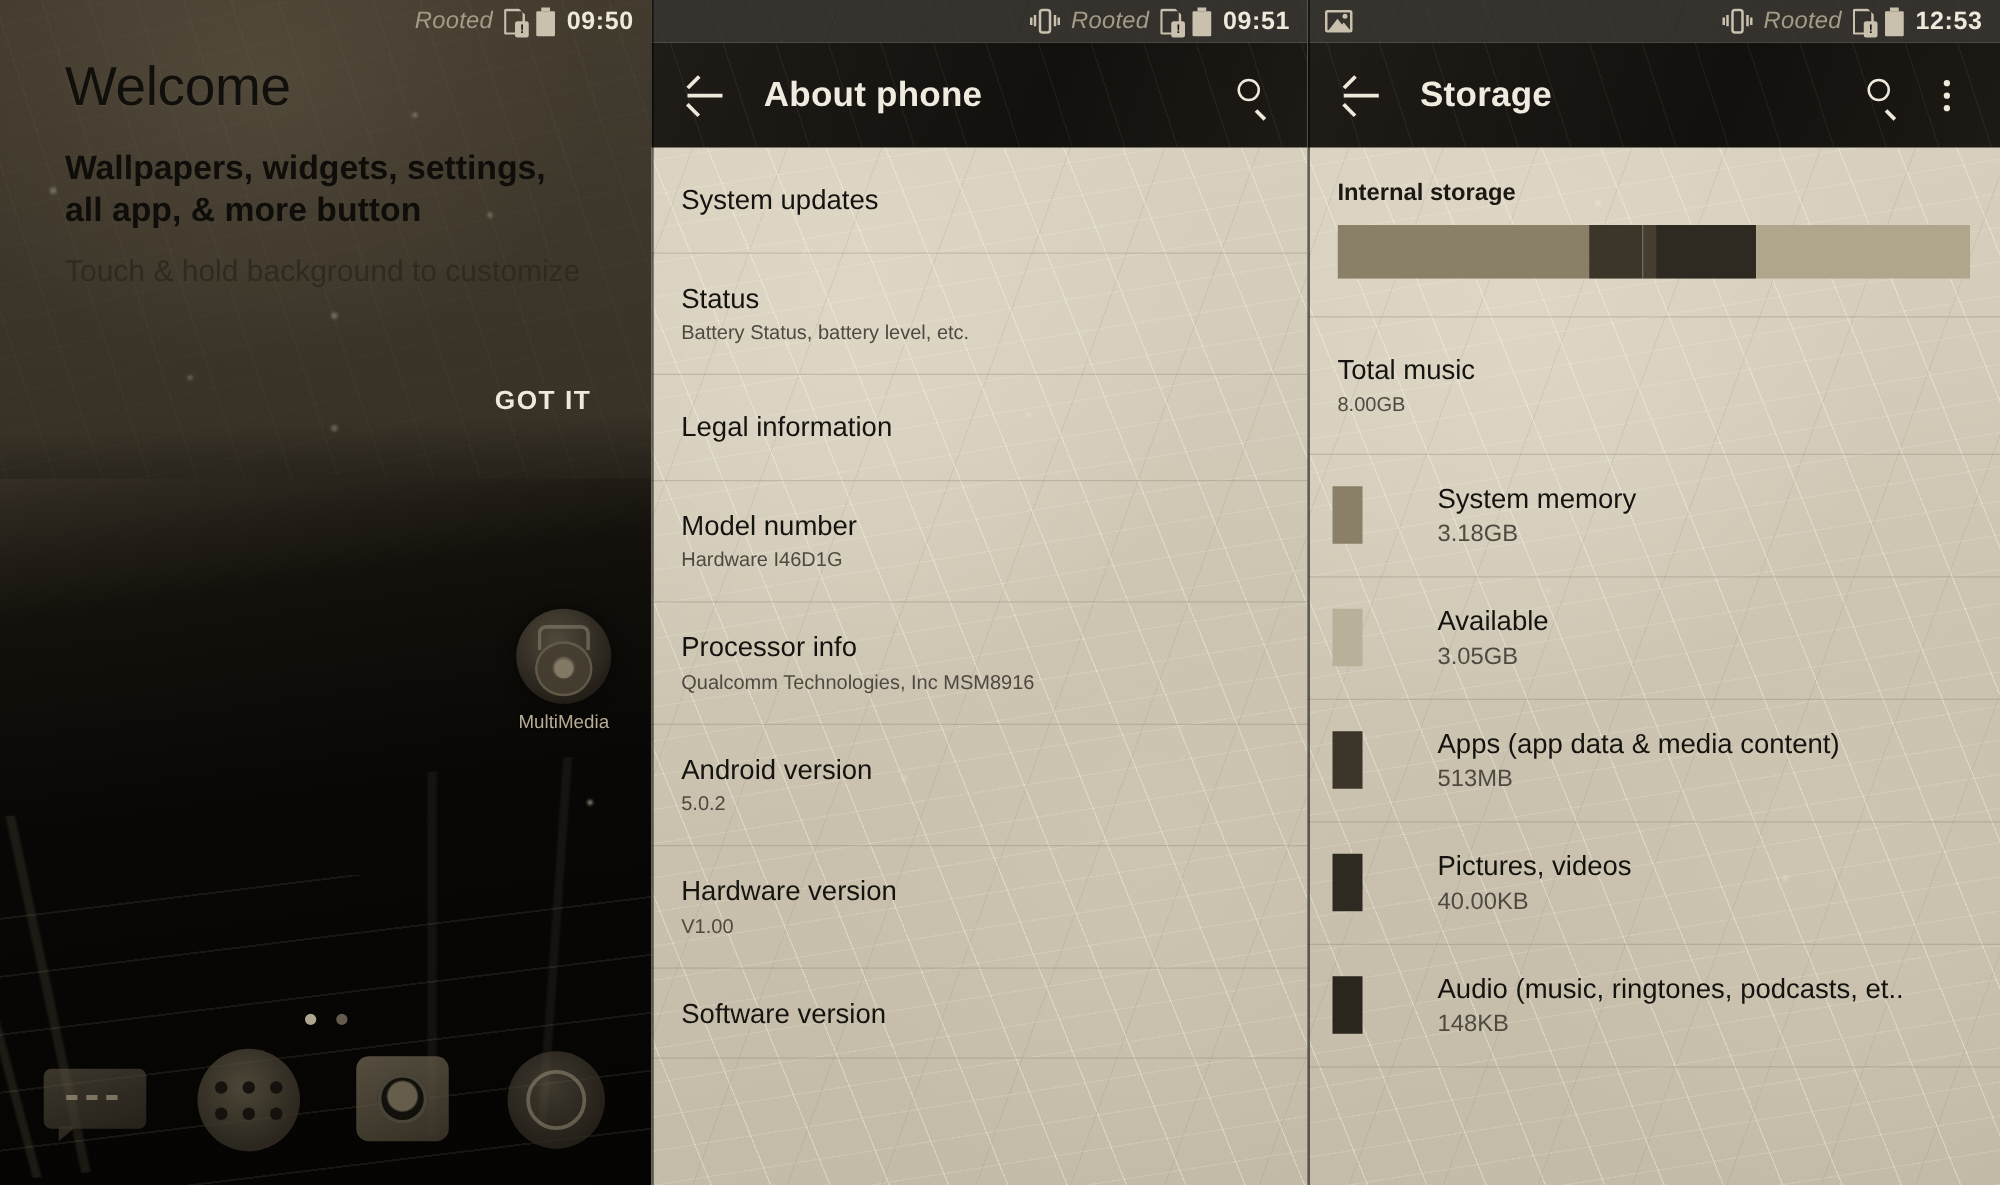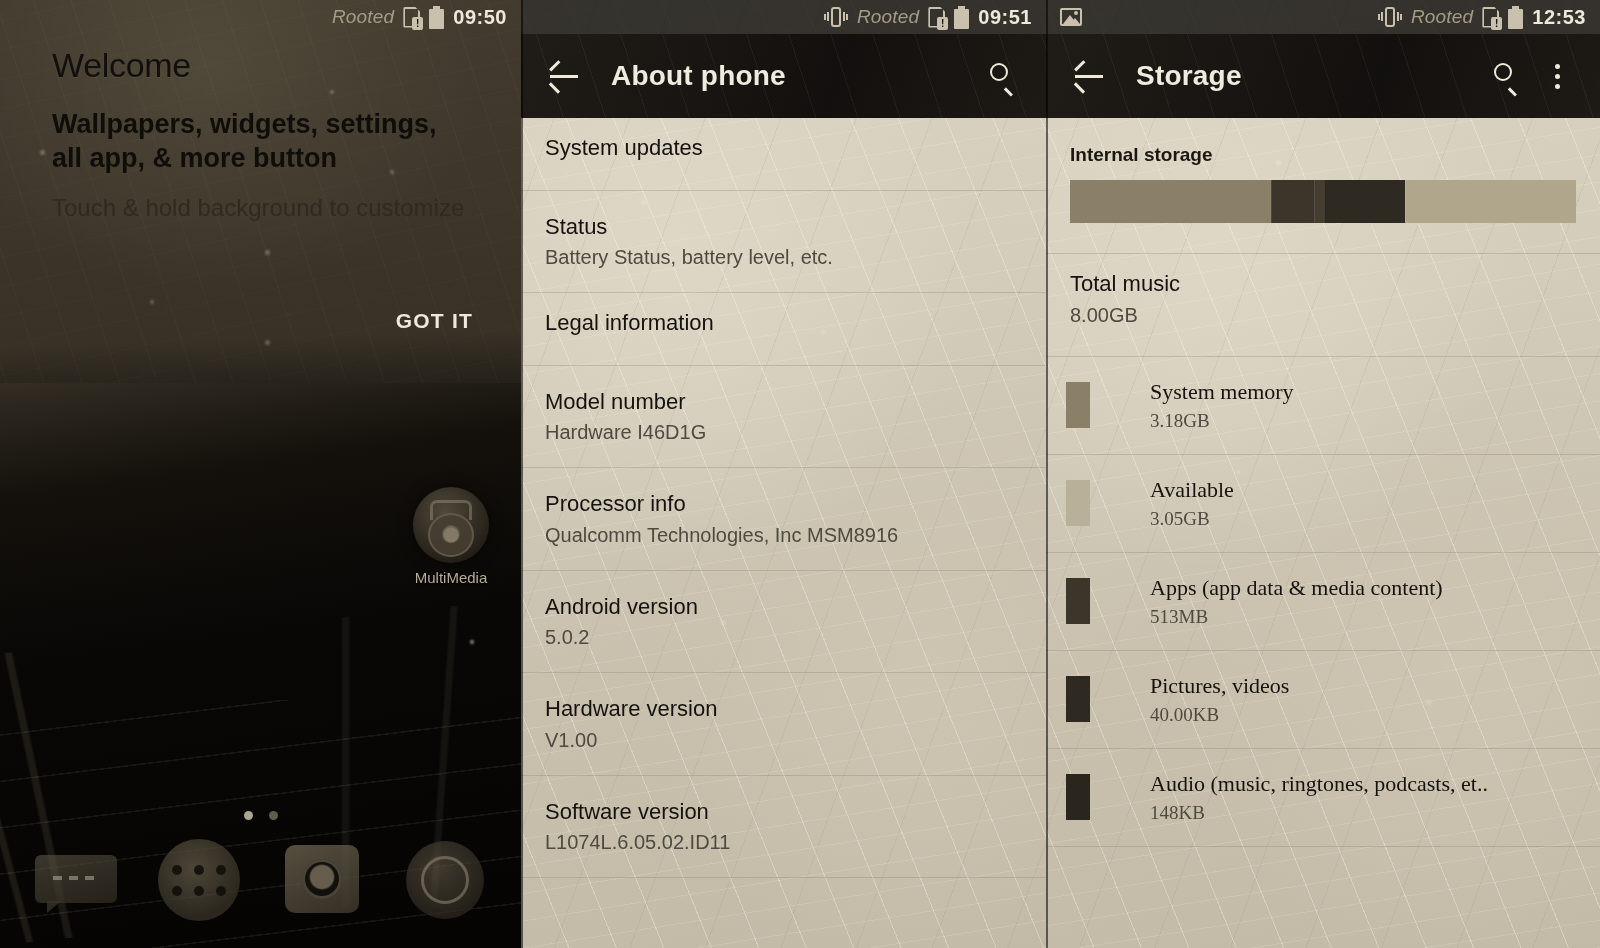"Welcome" .wc-title { font-size: 34px -> 44px }
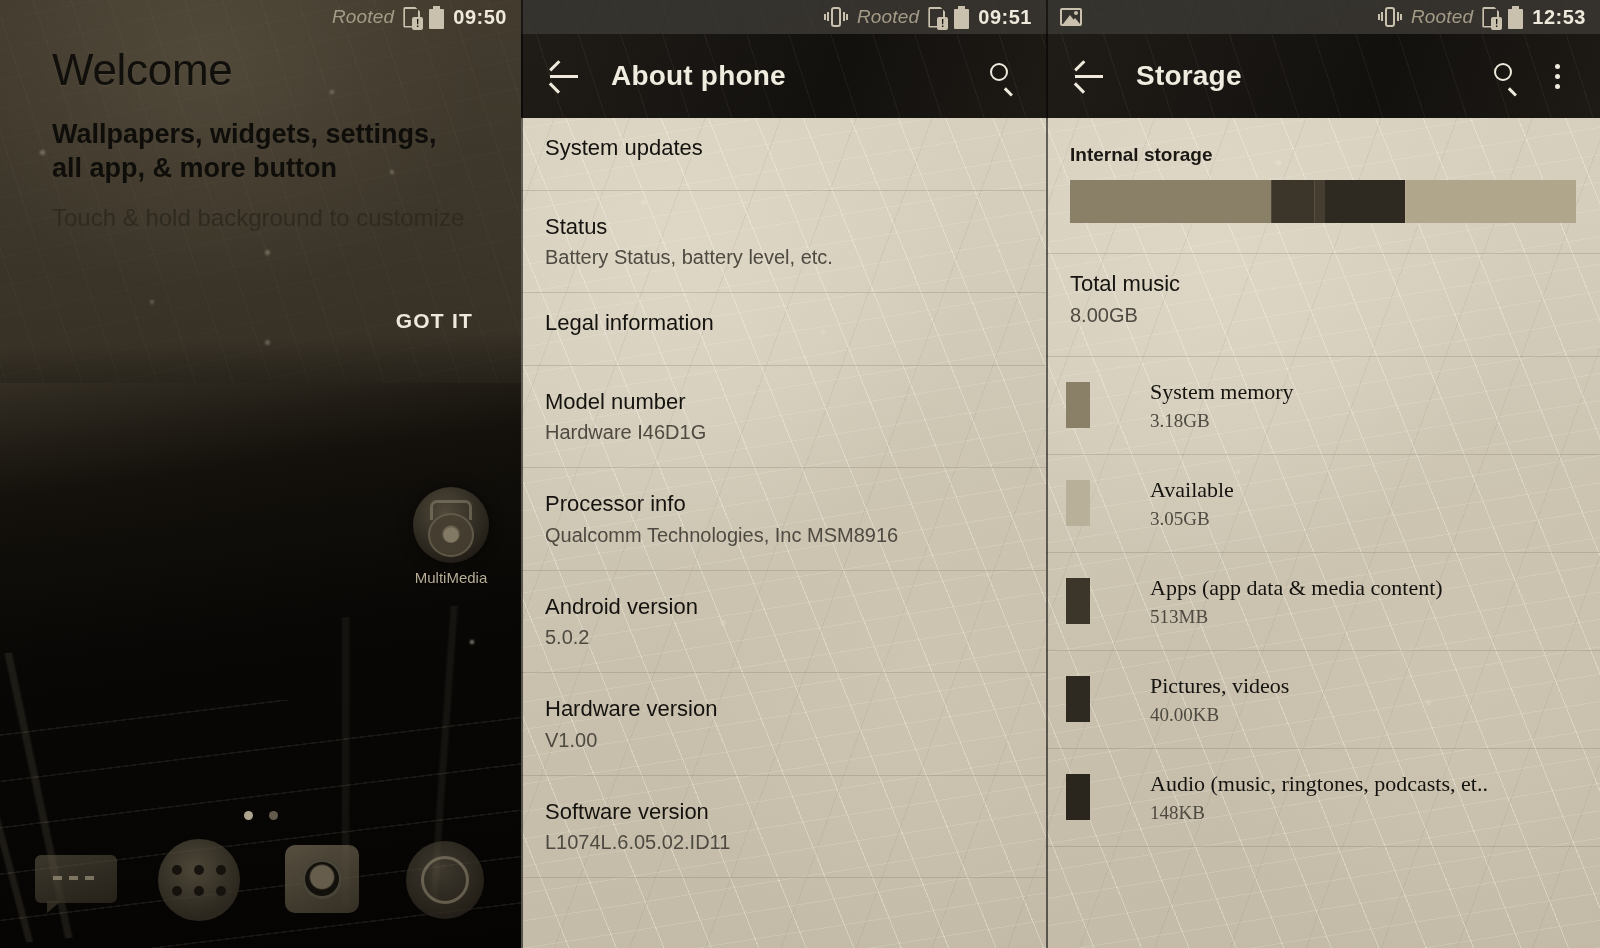"System updates" .row.tall { padding-top: 16px -> 28px }
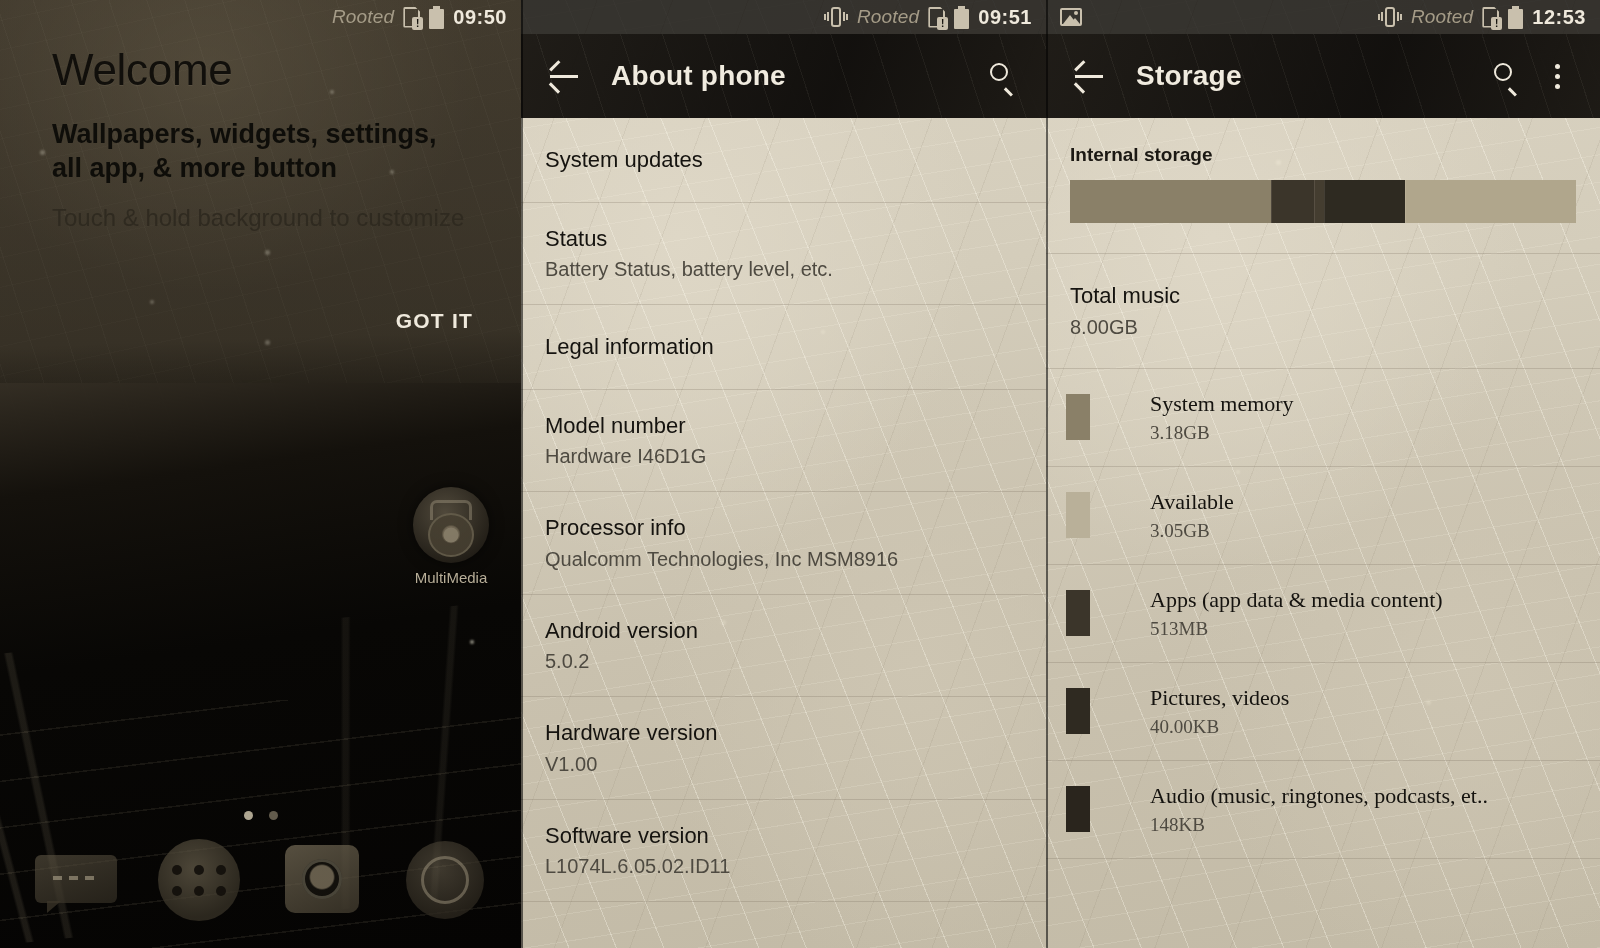"Battery Status, battery level, etc." .row .s { font-size: 20px -> 16px }
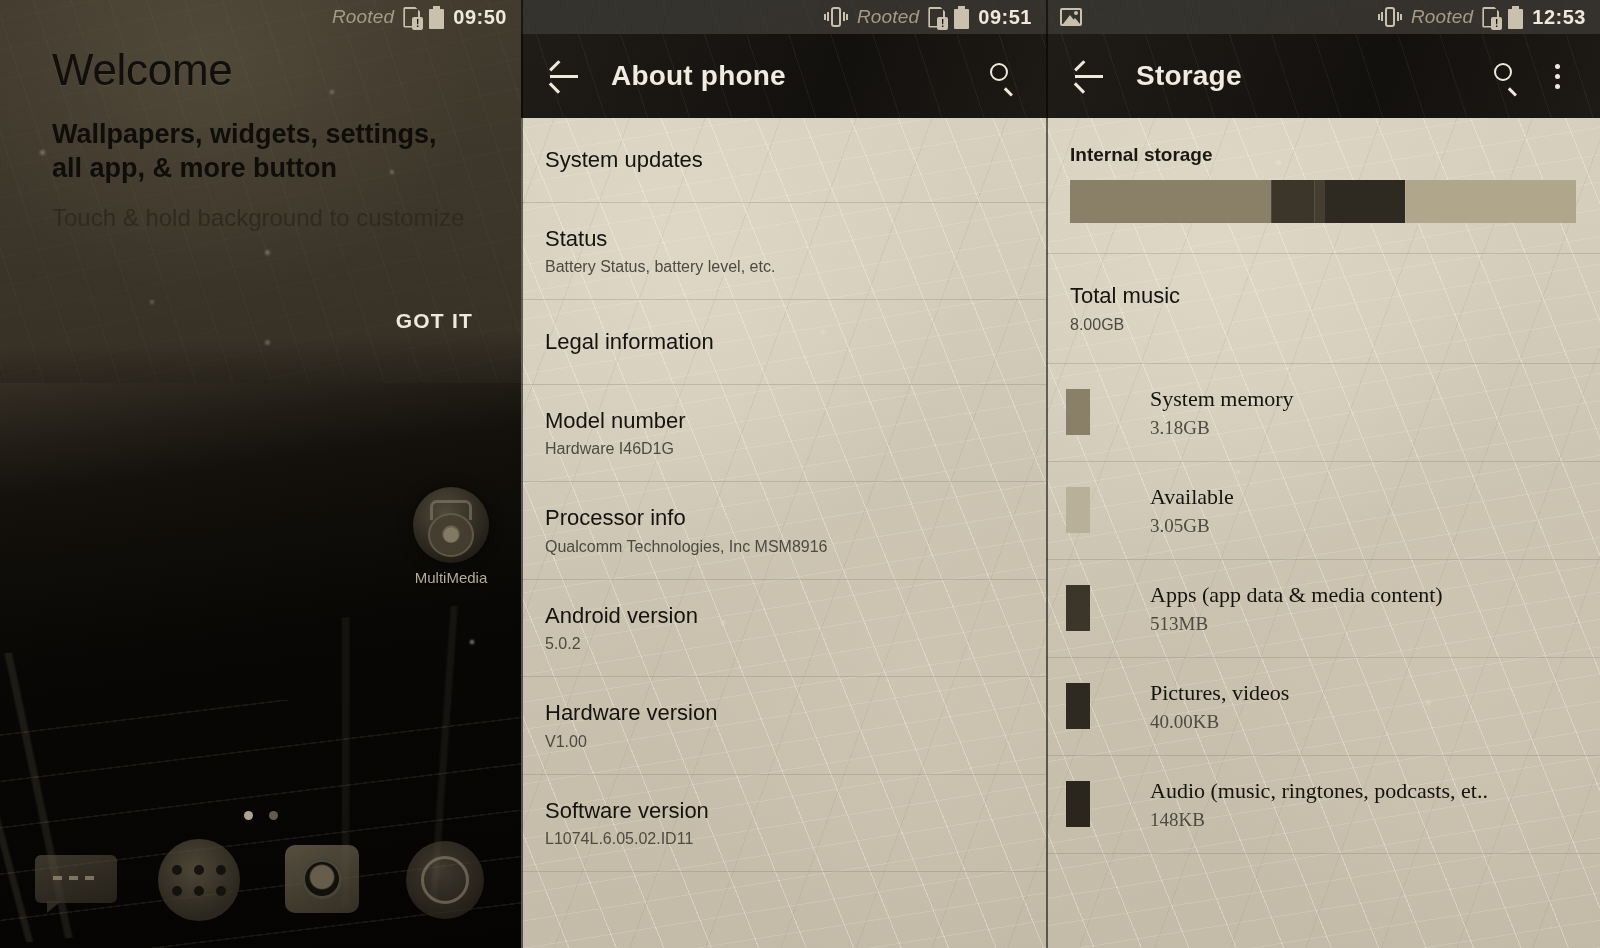"System memory" .srow { font-family: Liberation Serif, serif -> none }
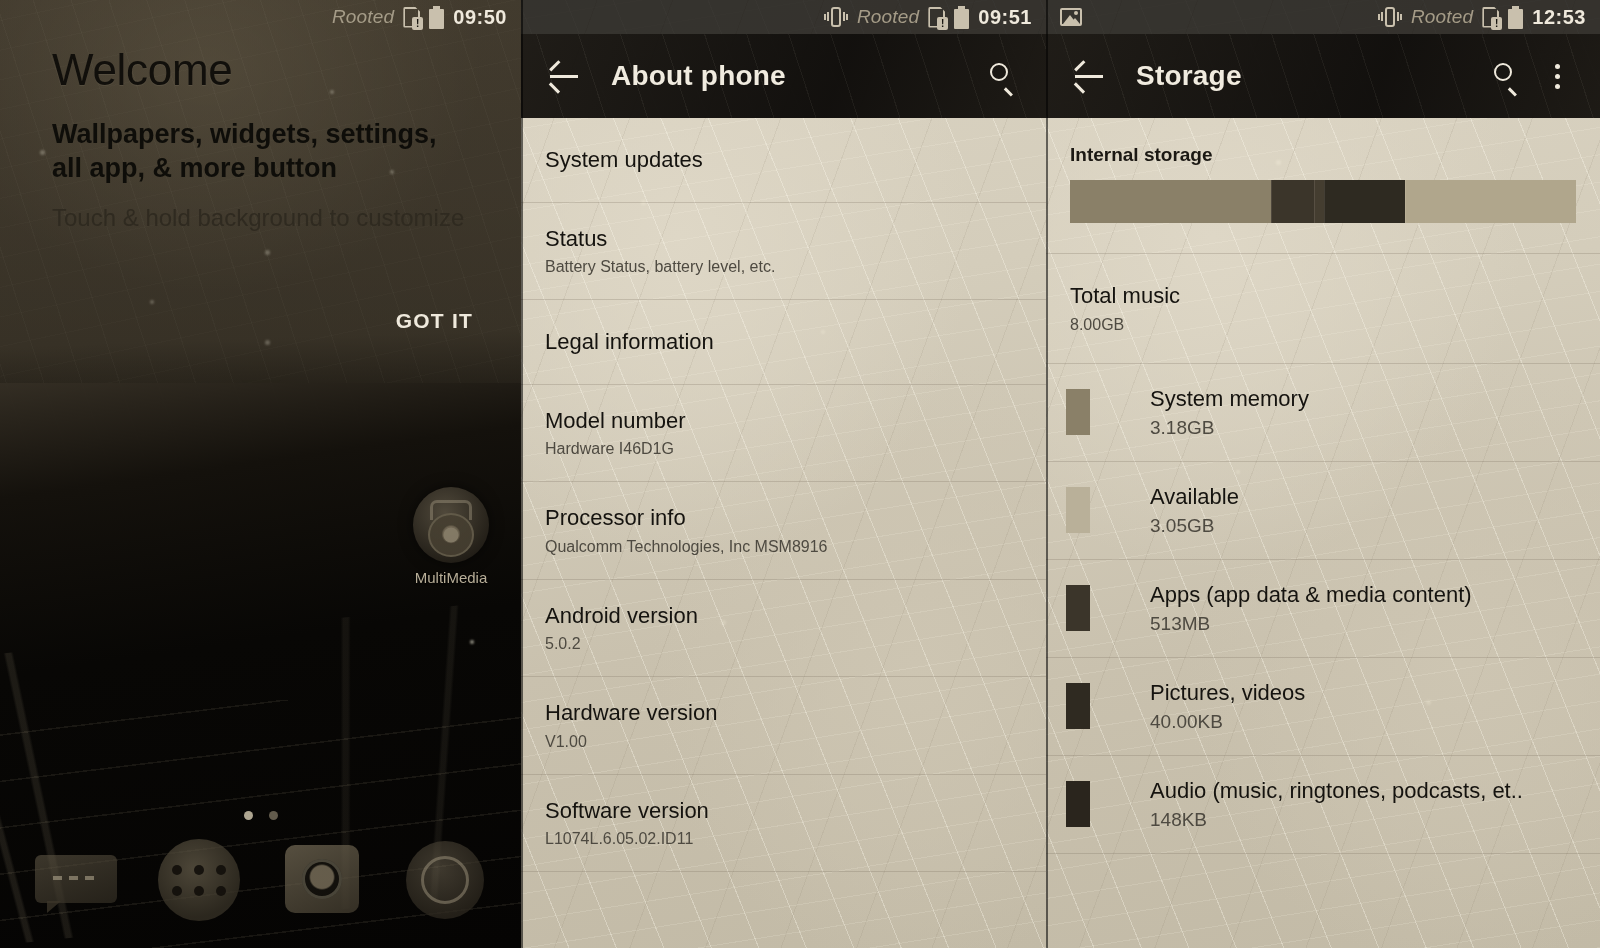"L1074L.6.05.02.ID11" div.s { html: <div>L1074L.6.05.02.ID11</div> -> none }
